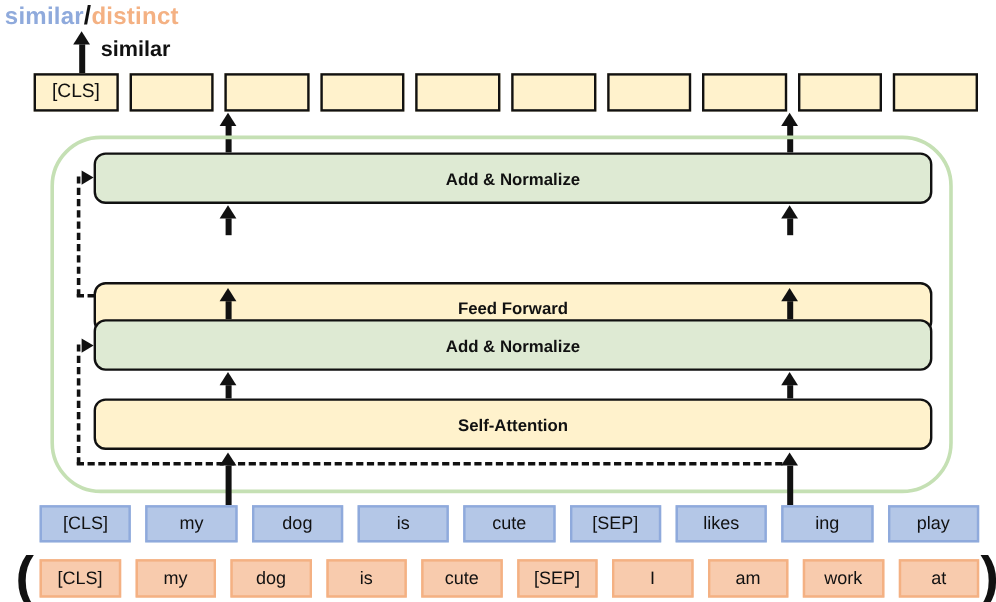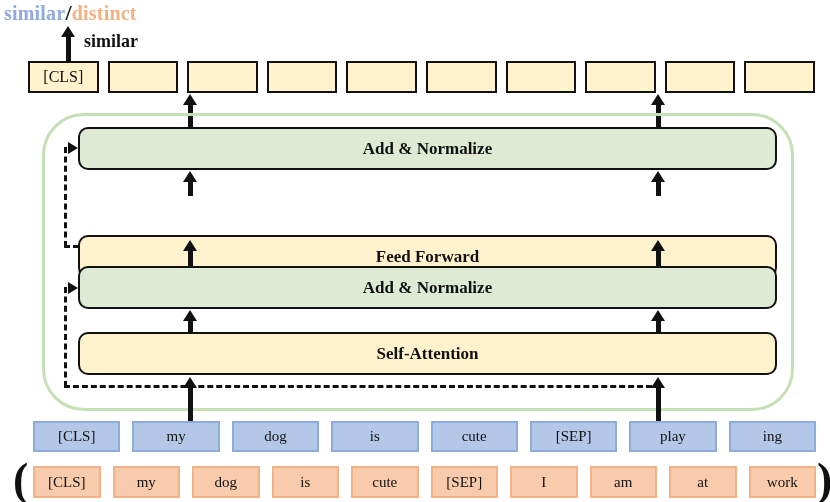"similar/distinct" .stage { font-family: Liberation Serif, serif -> Liberation Sans, sans-serif }
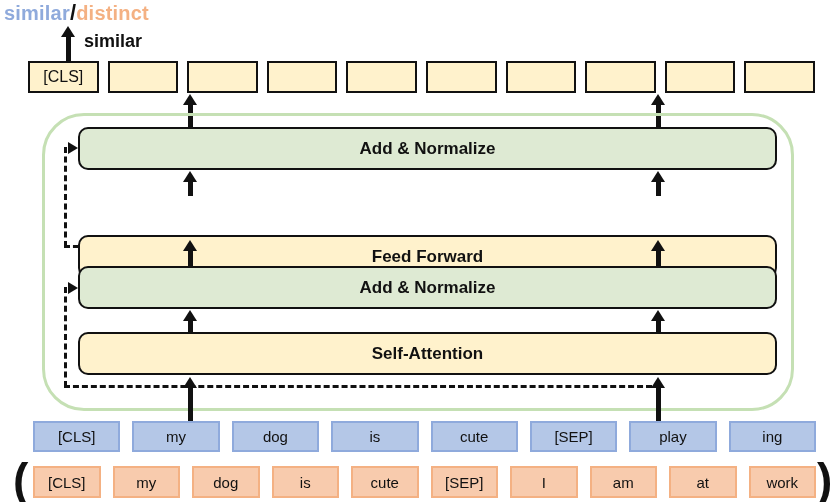"Add & Normalize" .bar { font-size: 17px -> 14px }
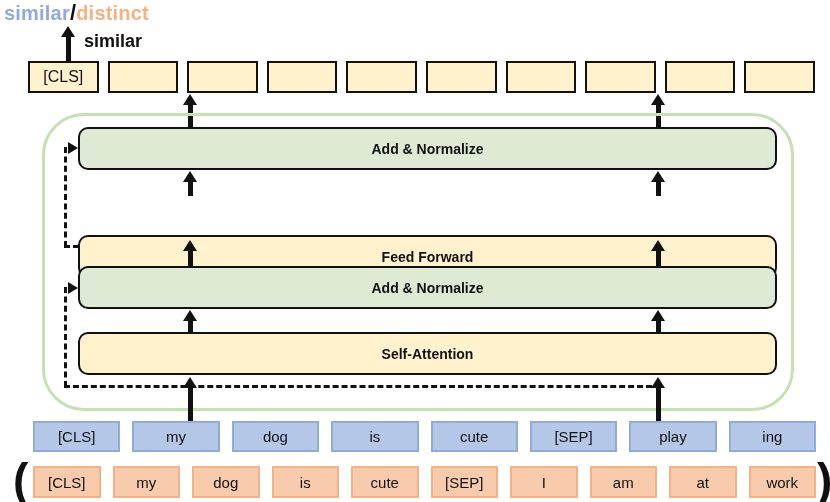"likes" div.tok { html: none -> <div>likes</div> }
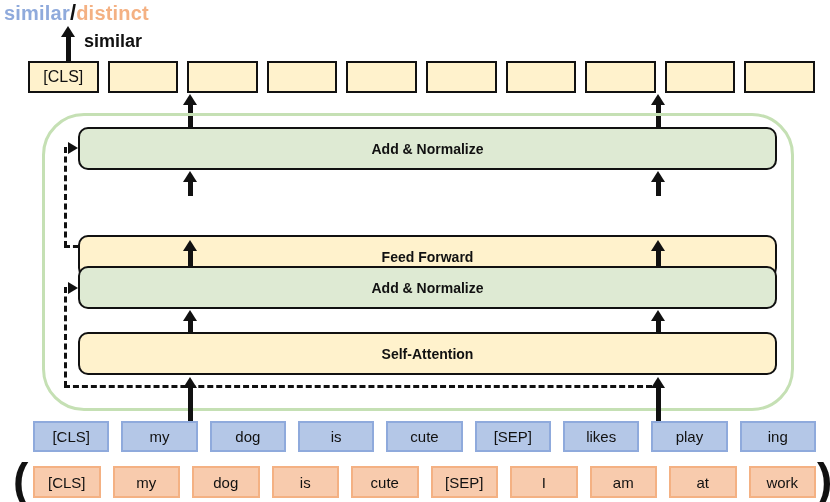"play" div.tok { order: before "ing" -> after "ing" }
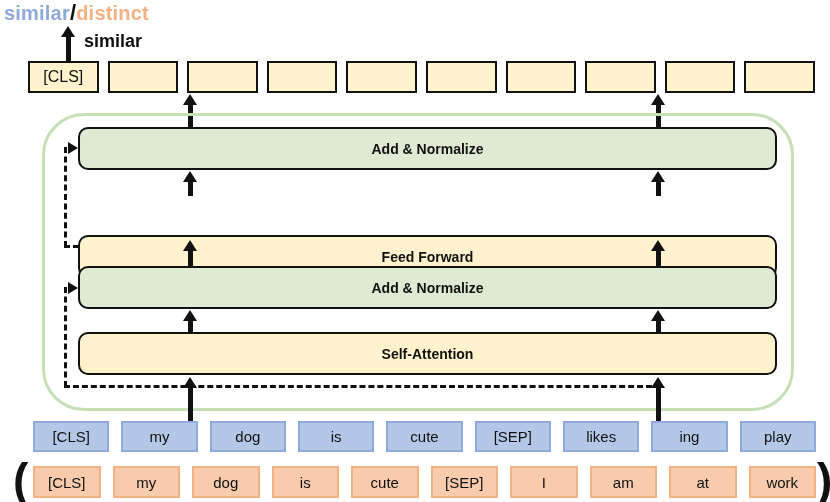"at" div.tok { order: before "work" -> after "work" }
